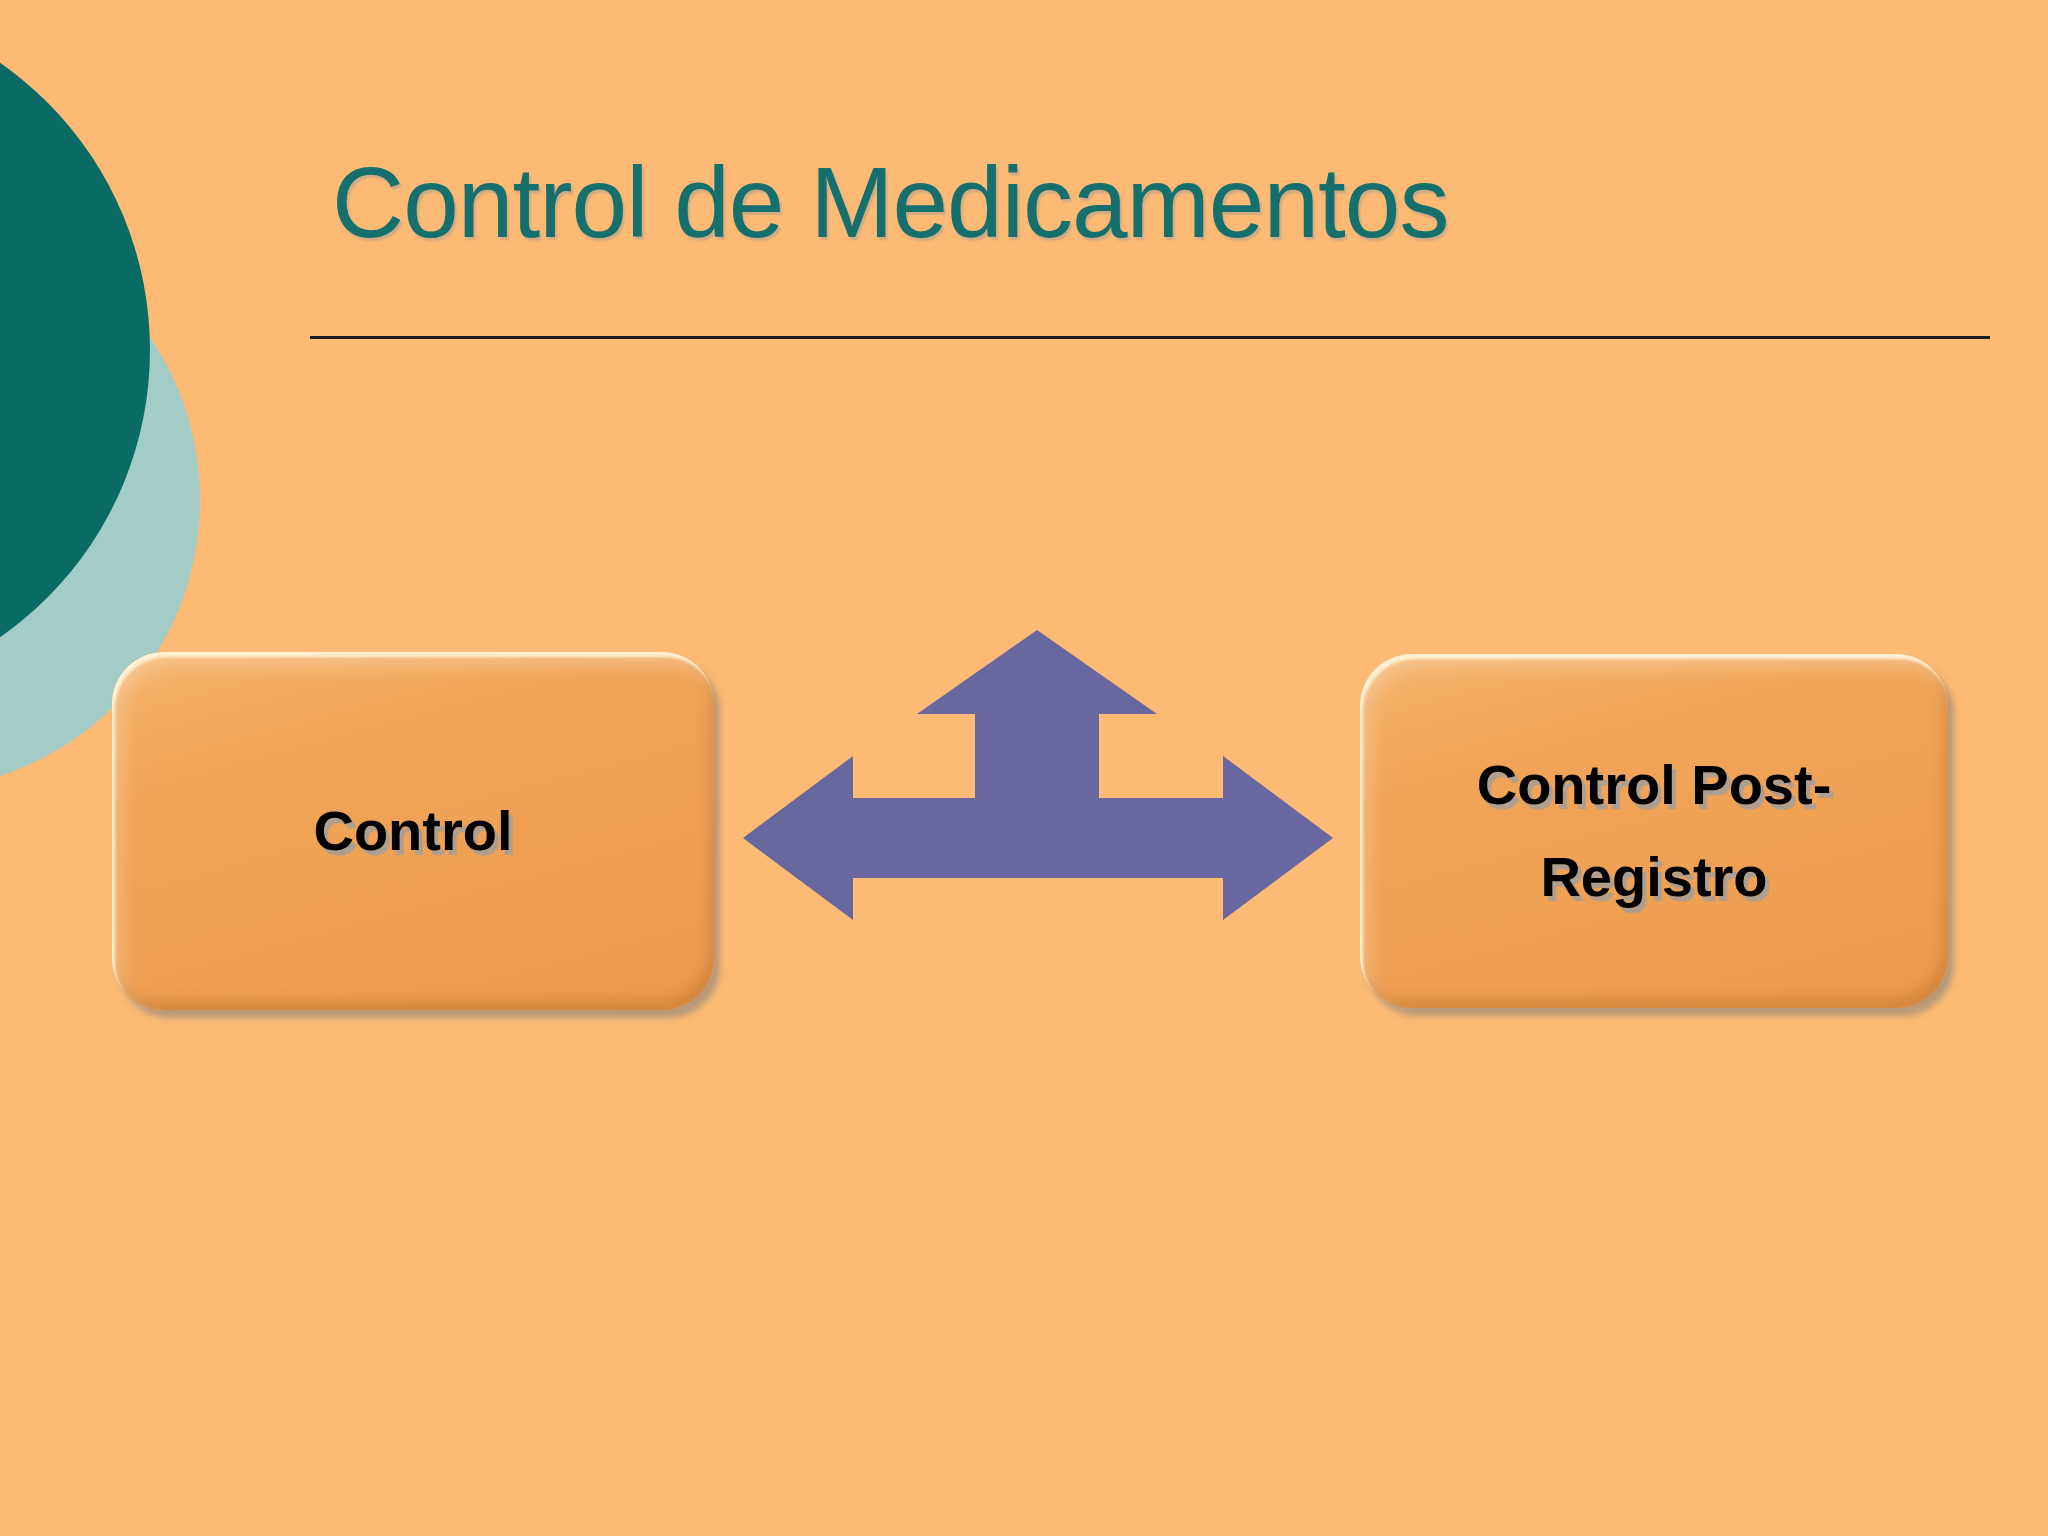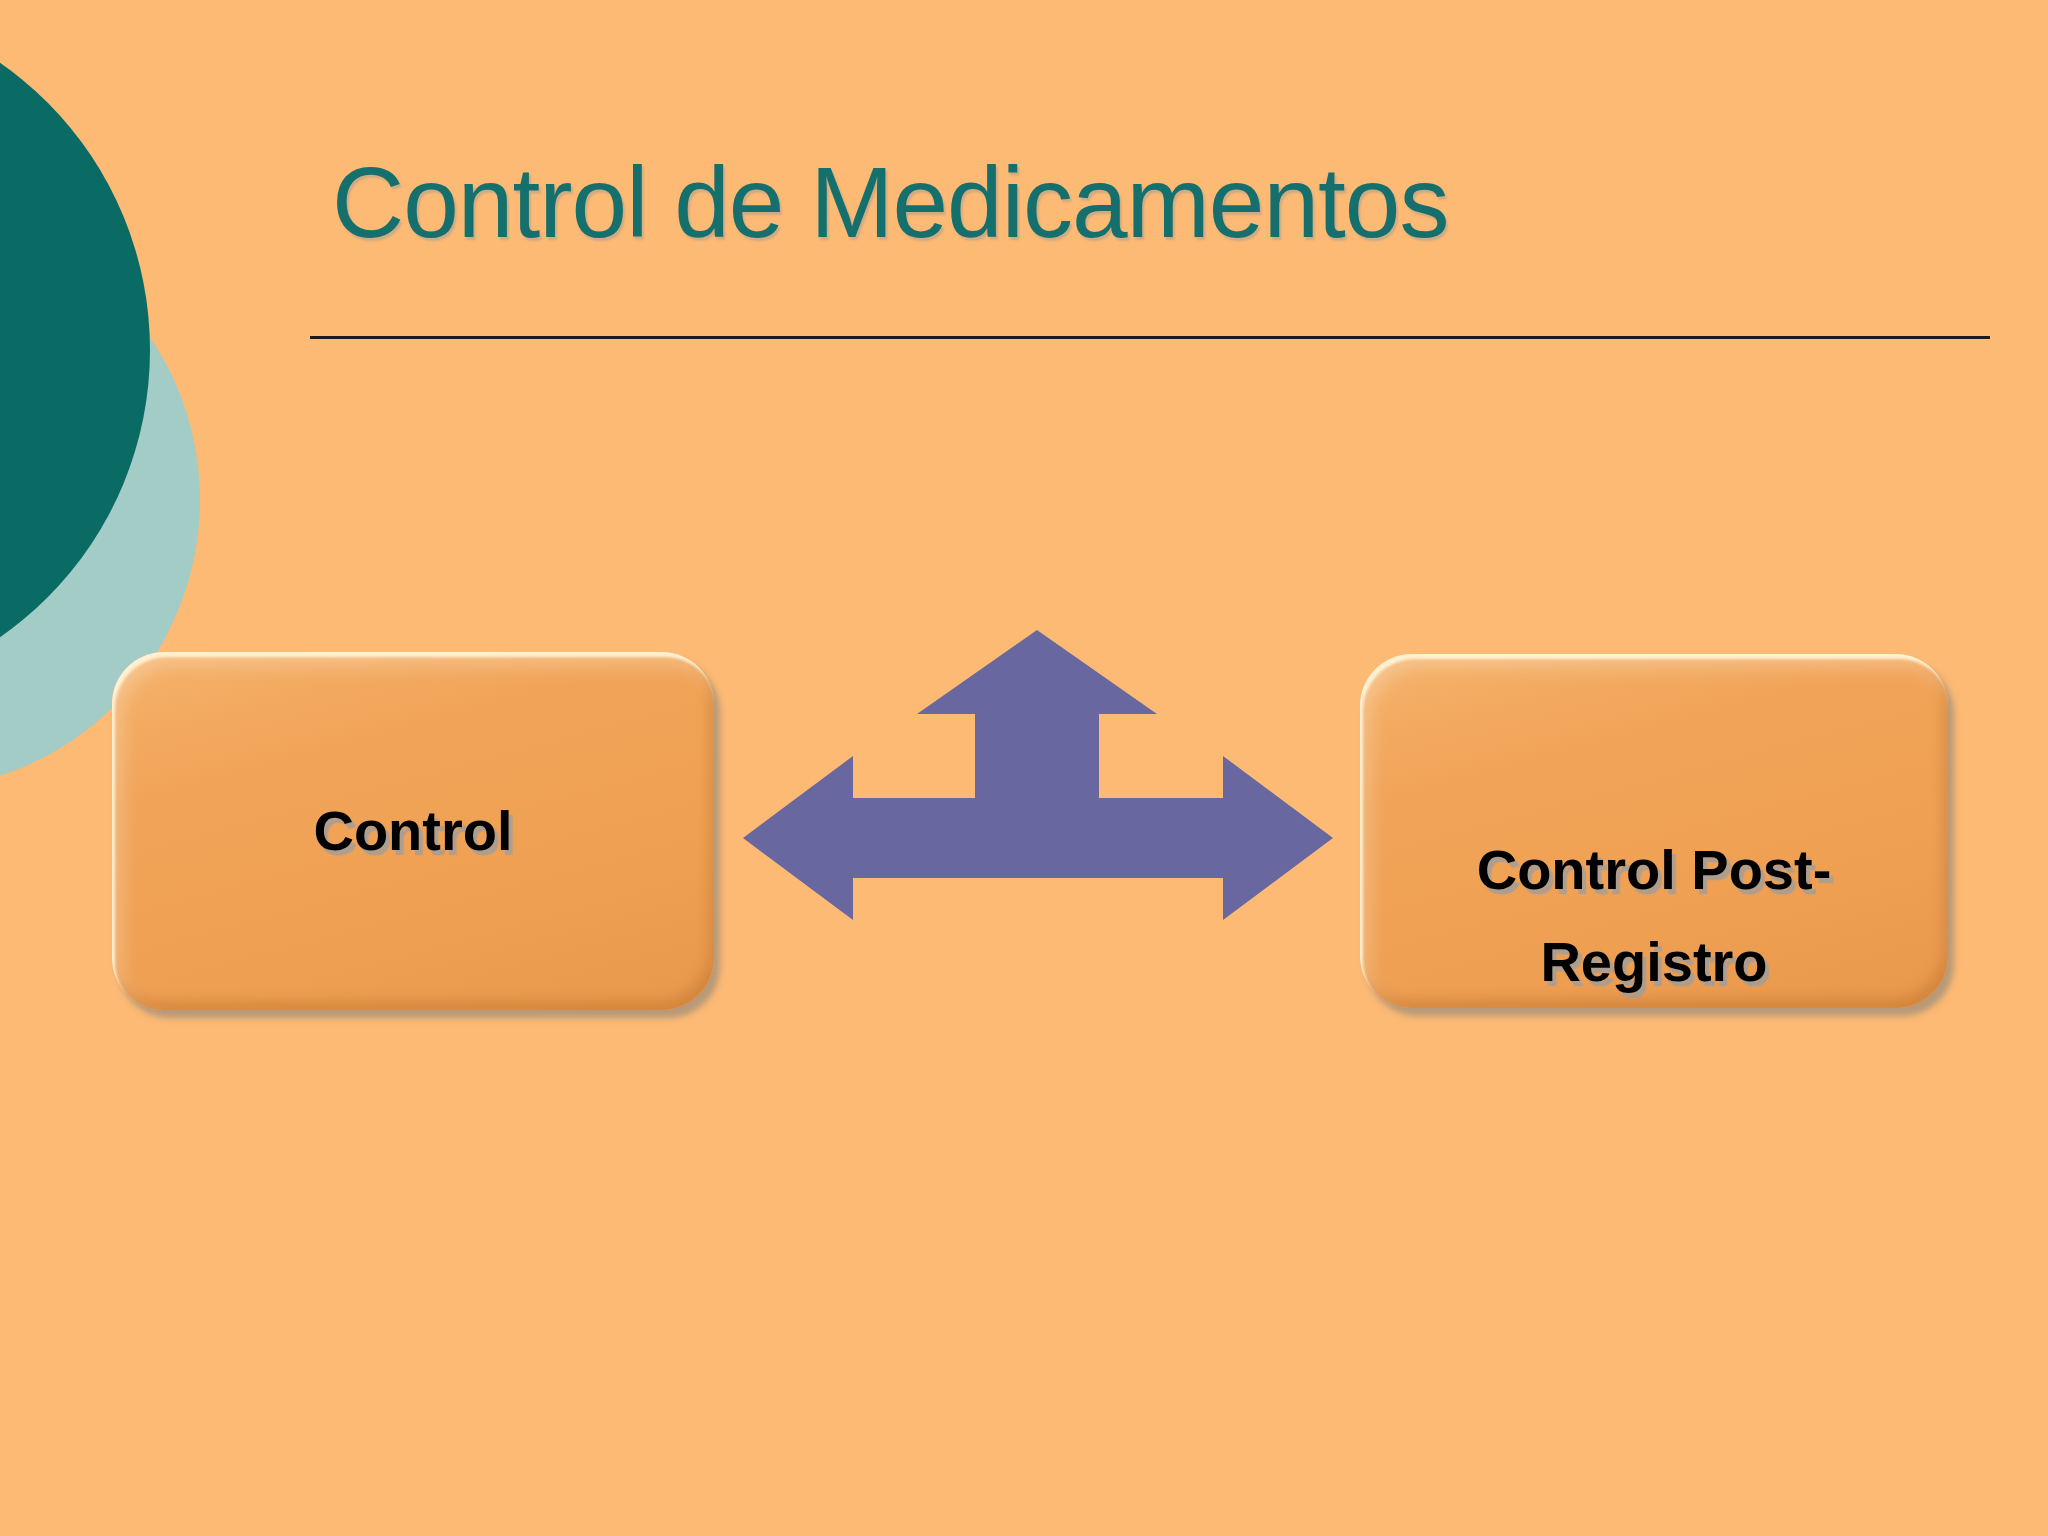"Control Post-" .box-right { justify-content: flex-end -> none }
